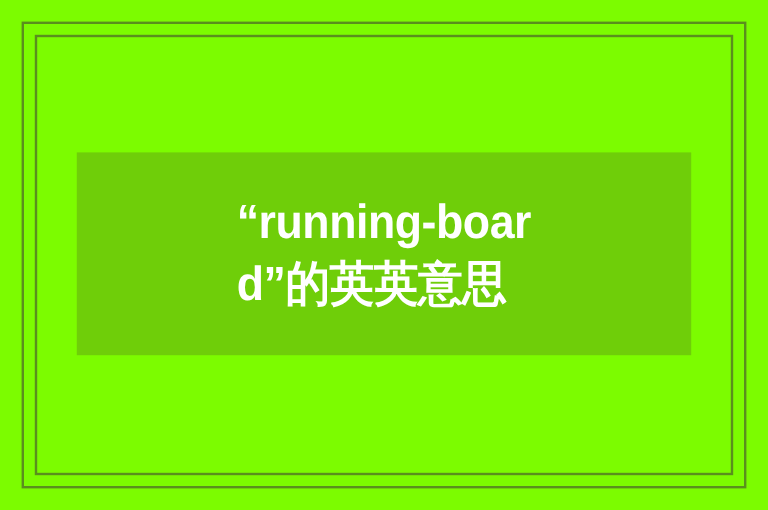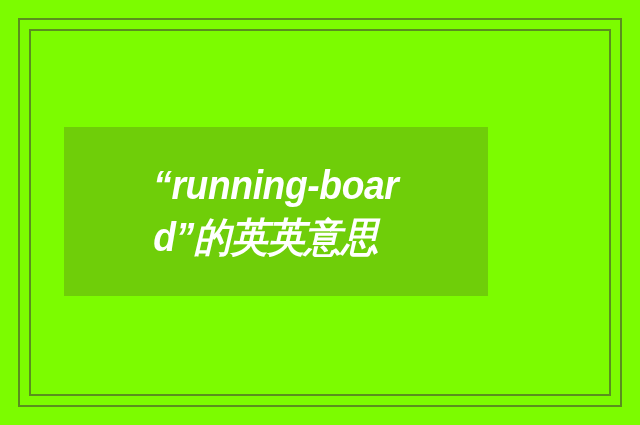"“running-board”的英英意思" .content-panel { font-style: italic -> none; width: 424px -> 512px }
